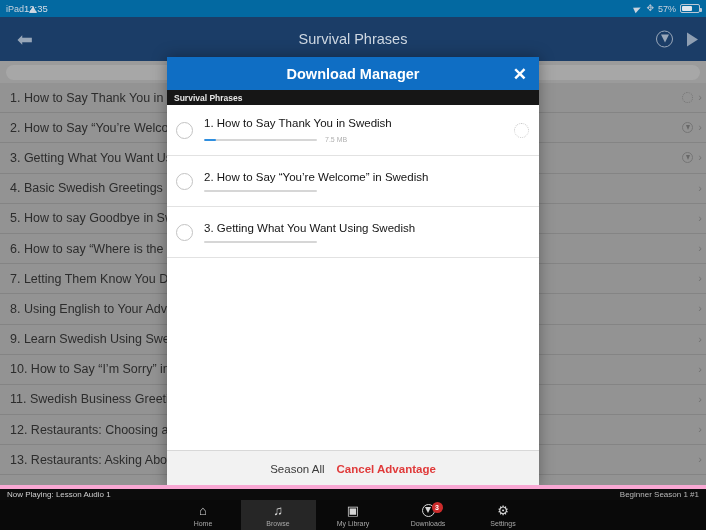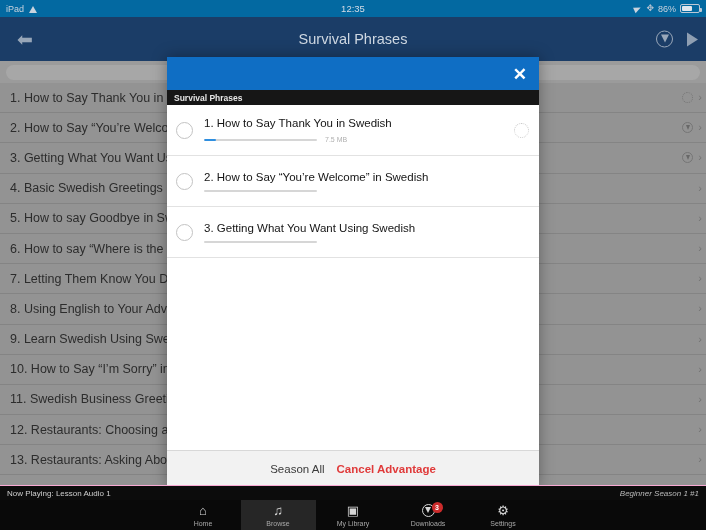"12:35" .sb-center { padding-left: none -> 24px; text-align: center -> none }
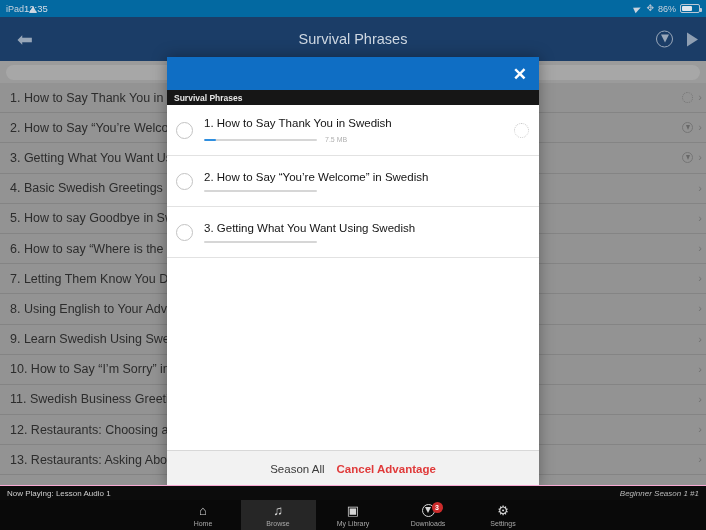"86%" span { text: 86% -> 57% }
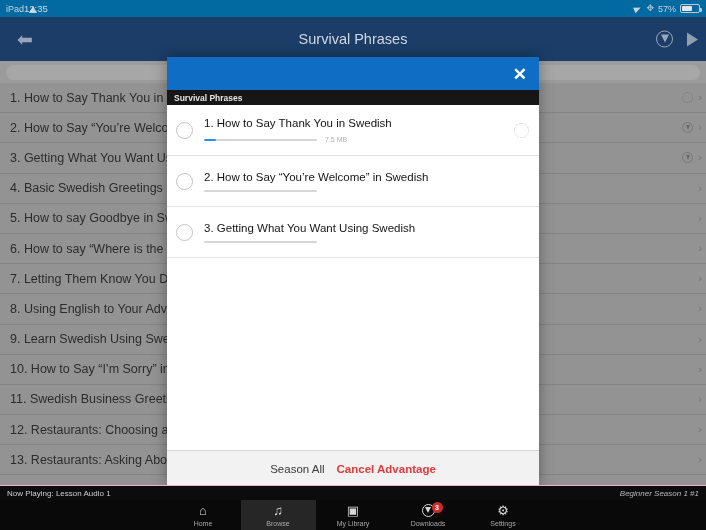"Download Manager" div.modal-title { html: none -> <div>Download Manager</div> }
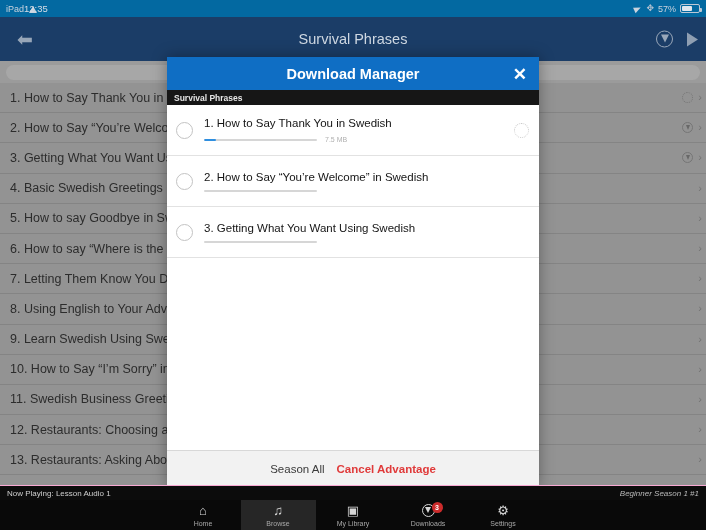"Now Playing: Lesson Audio 1" .nowplaying { border-top: 1px solid #f9a8d4 -> 4px solid #f9a8d4 }
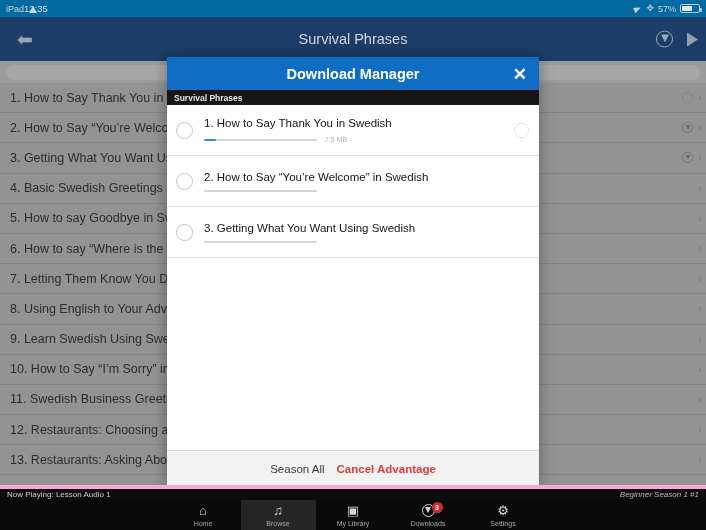"Beginner Season 1 #1" .np-right { font-style: italic -> none }
